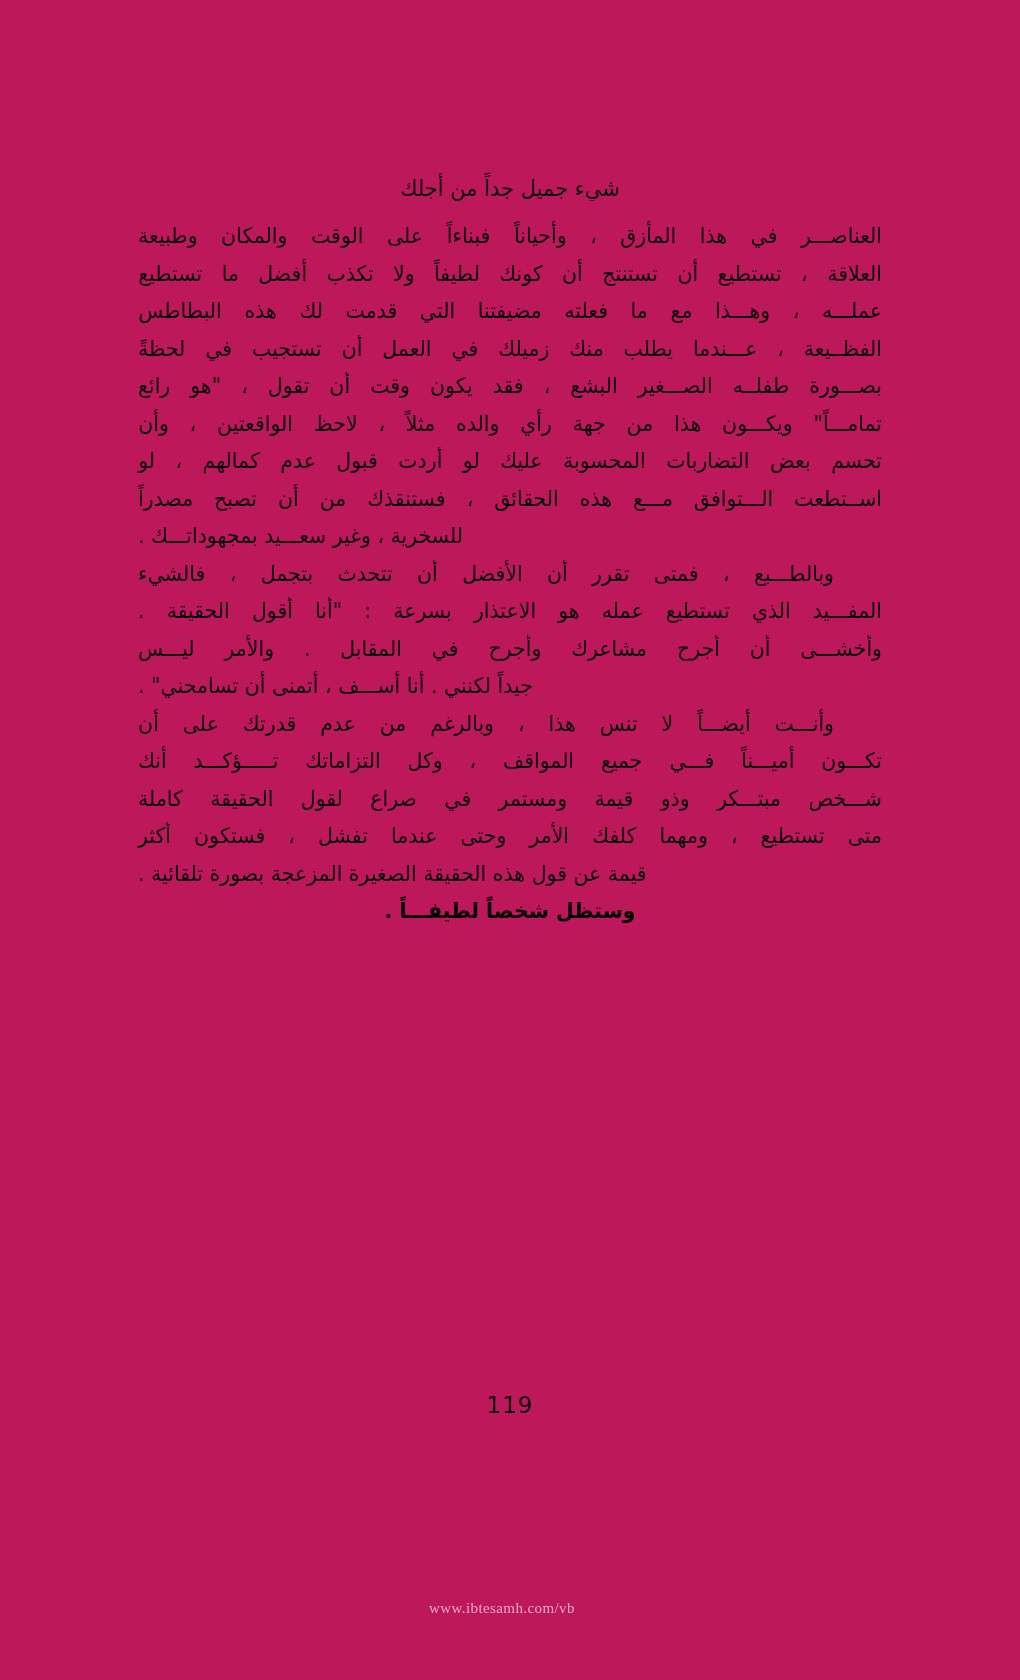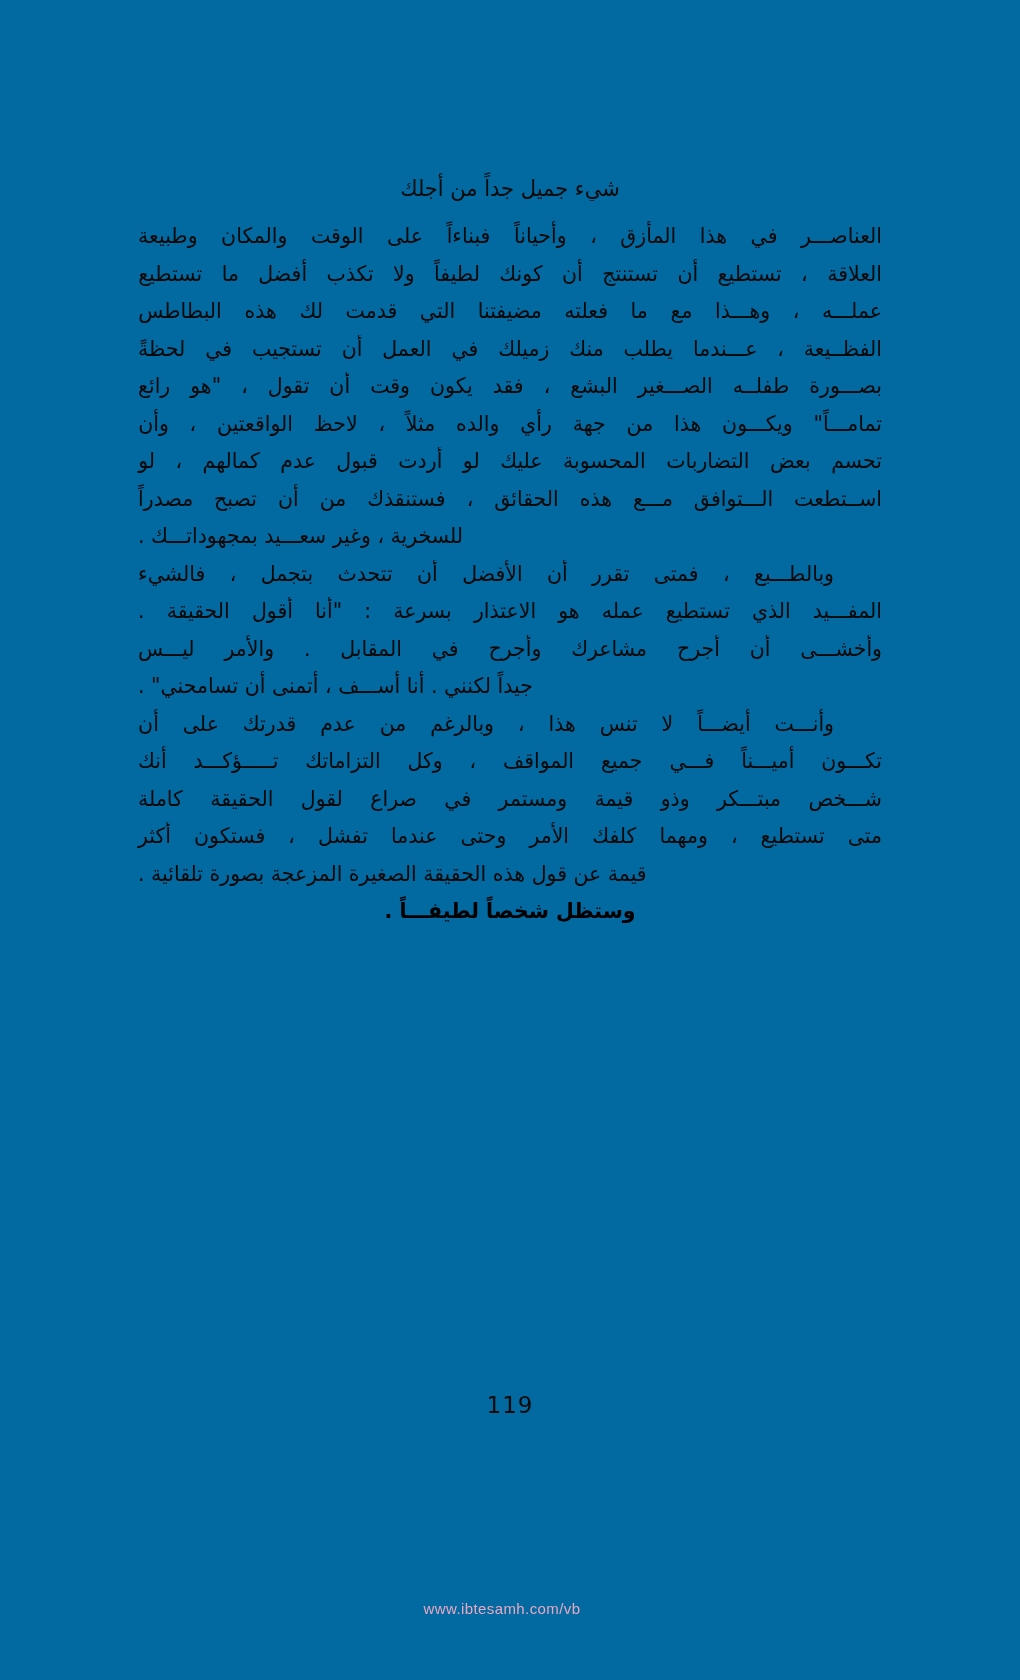"شيء جميل جداً من أجلك" .page { background: #0369a1 -> #be185d }
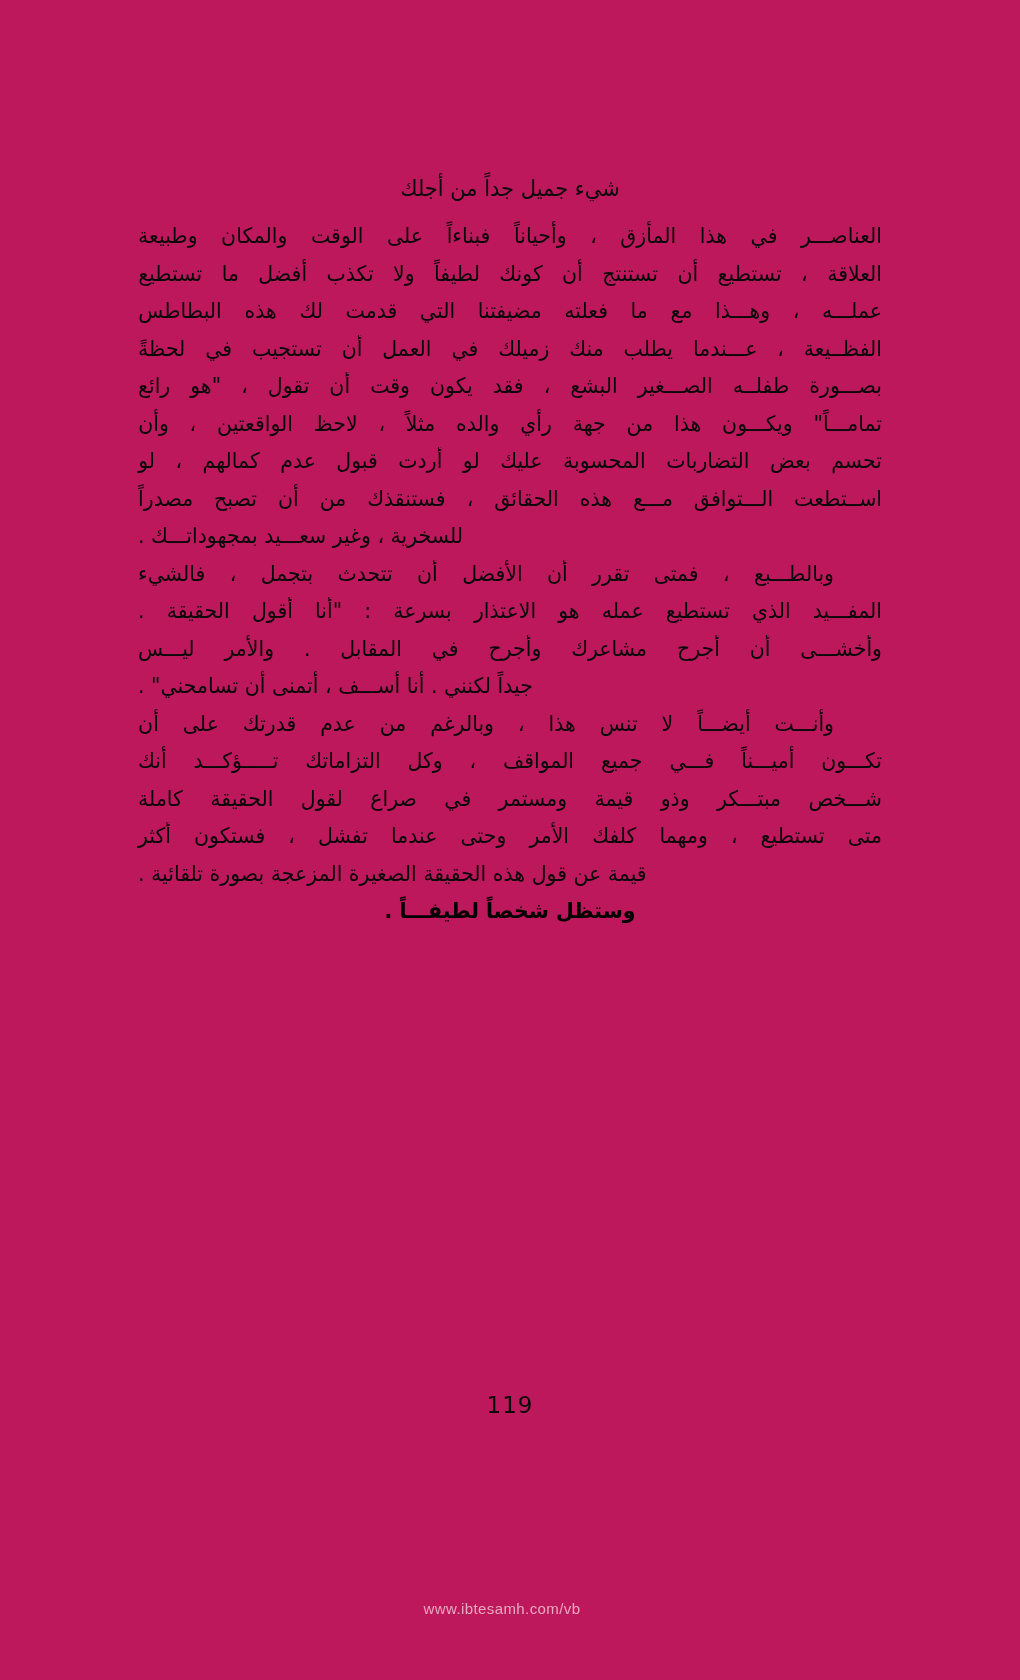"www.ibtesamh.com/vb" .watermark { font-family: Liberation Sans, sans-serif -> Liberation Serif, serif }
